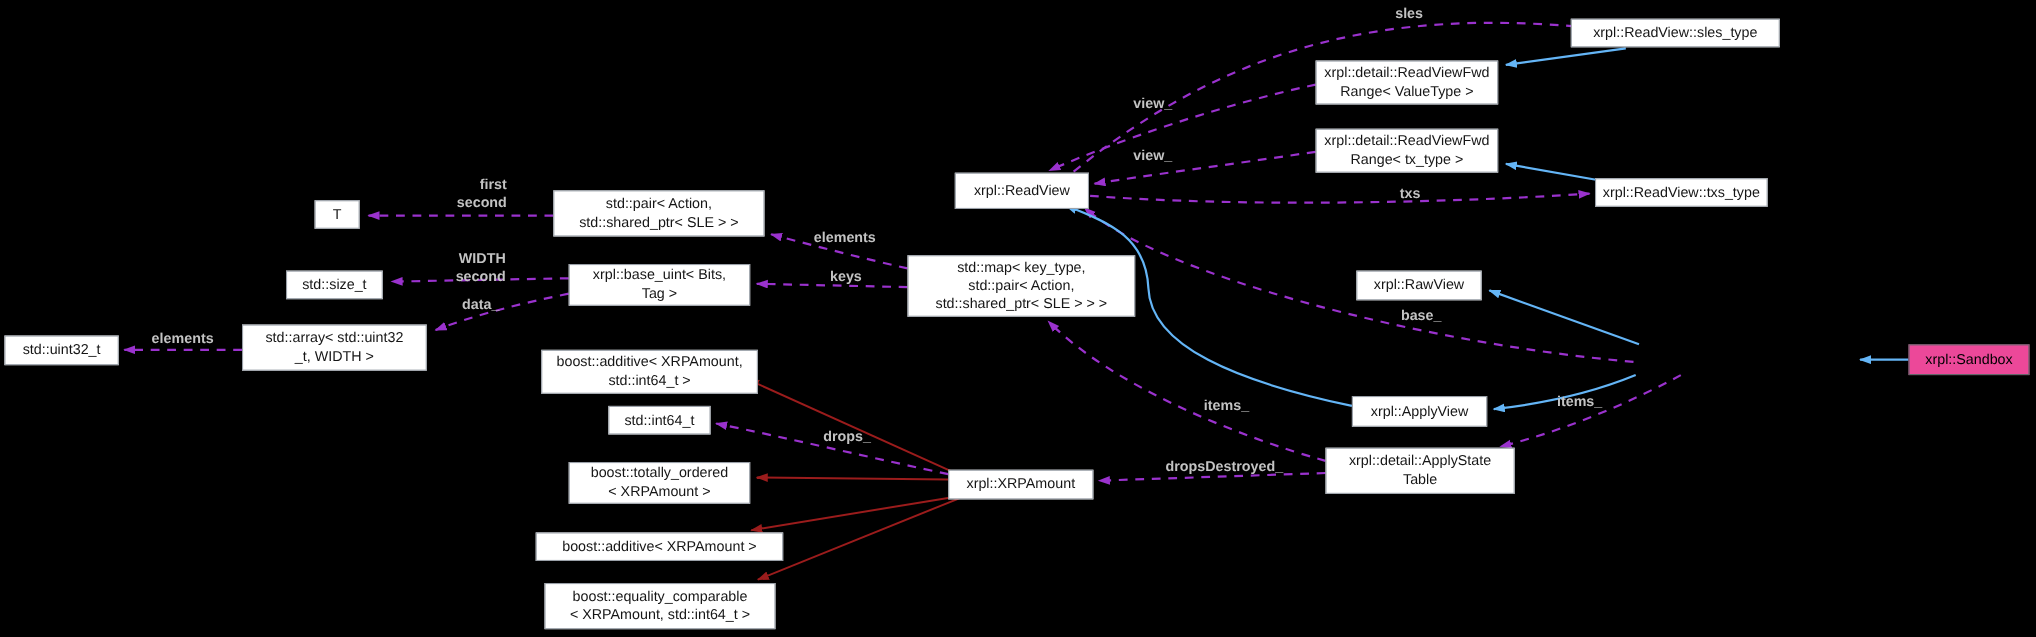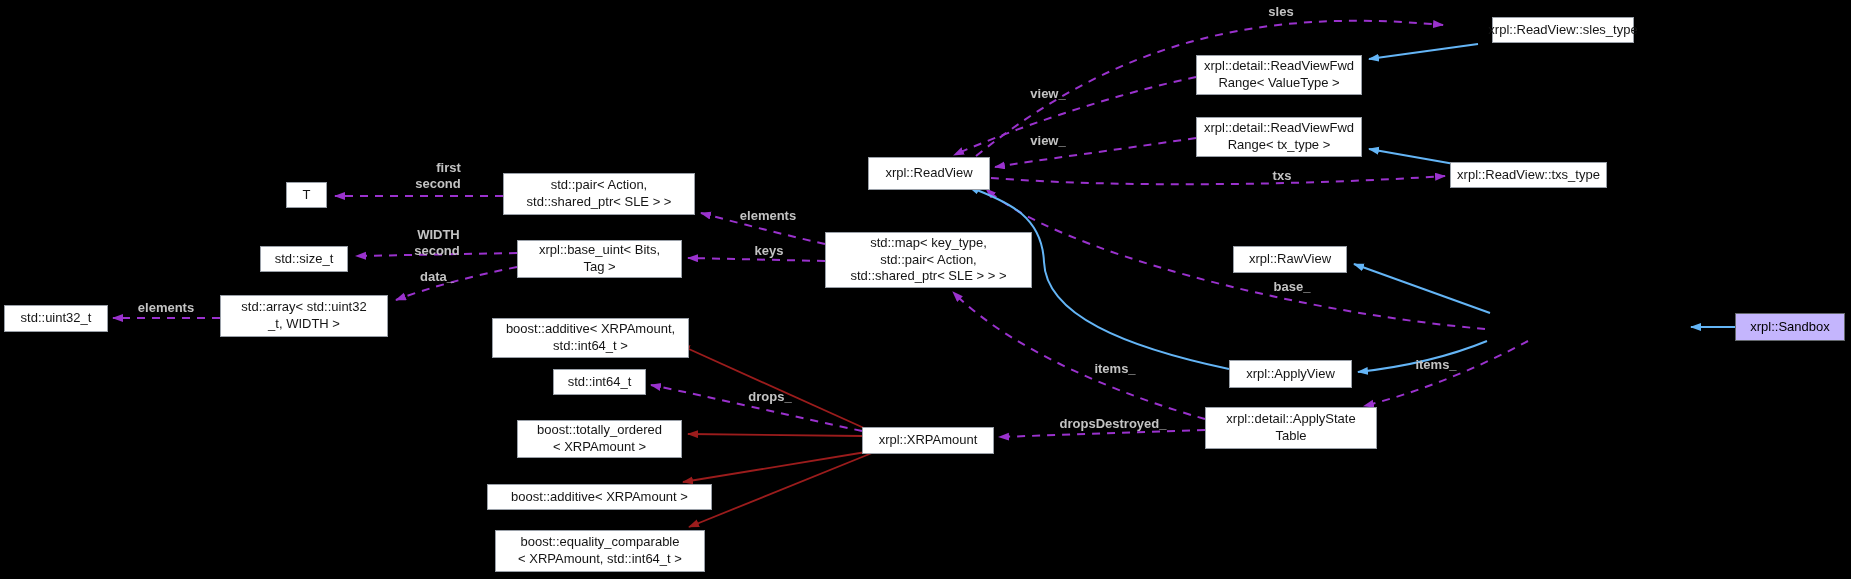"xrpl::ReadView::sles_type" div.node { left: 1492px -> 1428px; width: 142px -> 190px }
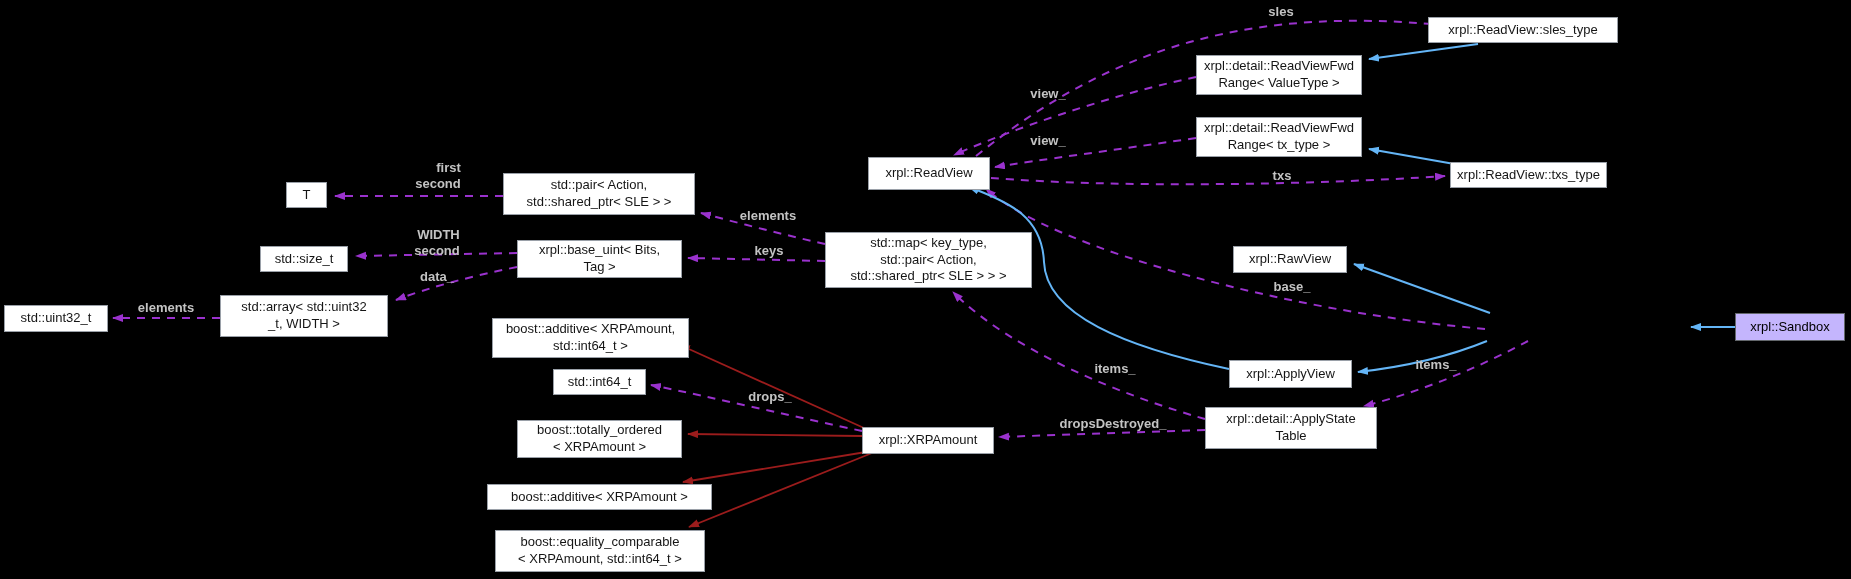"xrpl::Sandbox" .node.focus { background: #c4b5fd -> #ec4899 }
